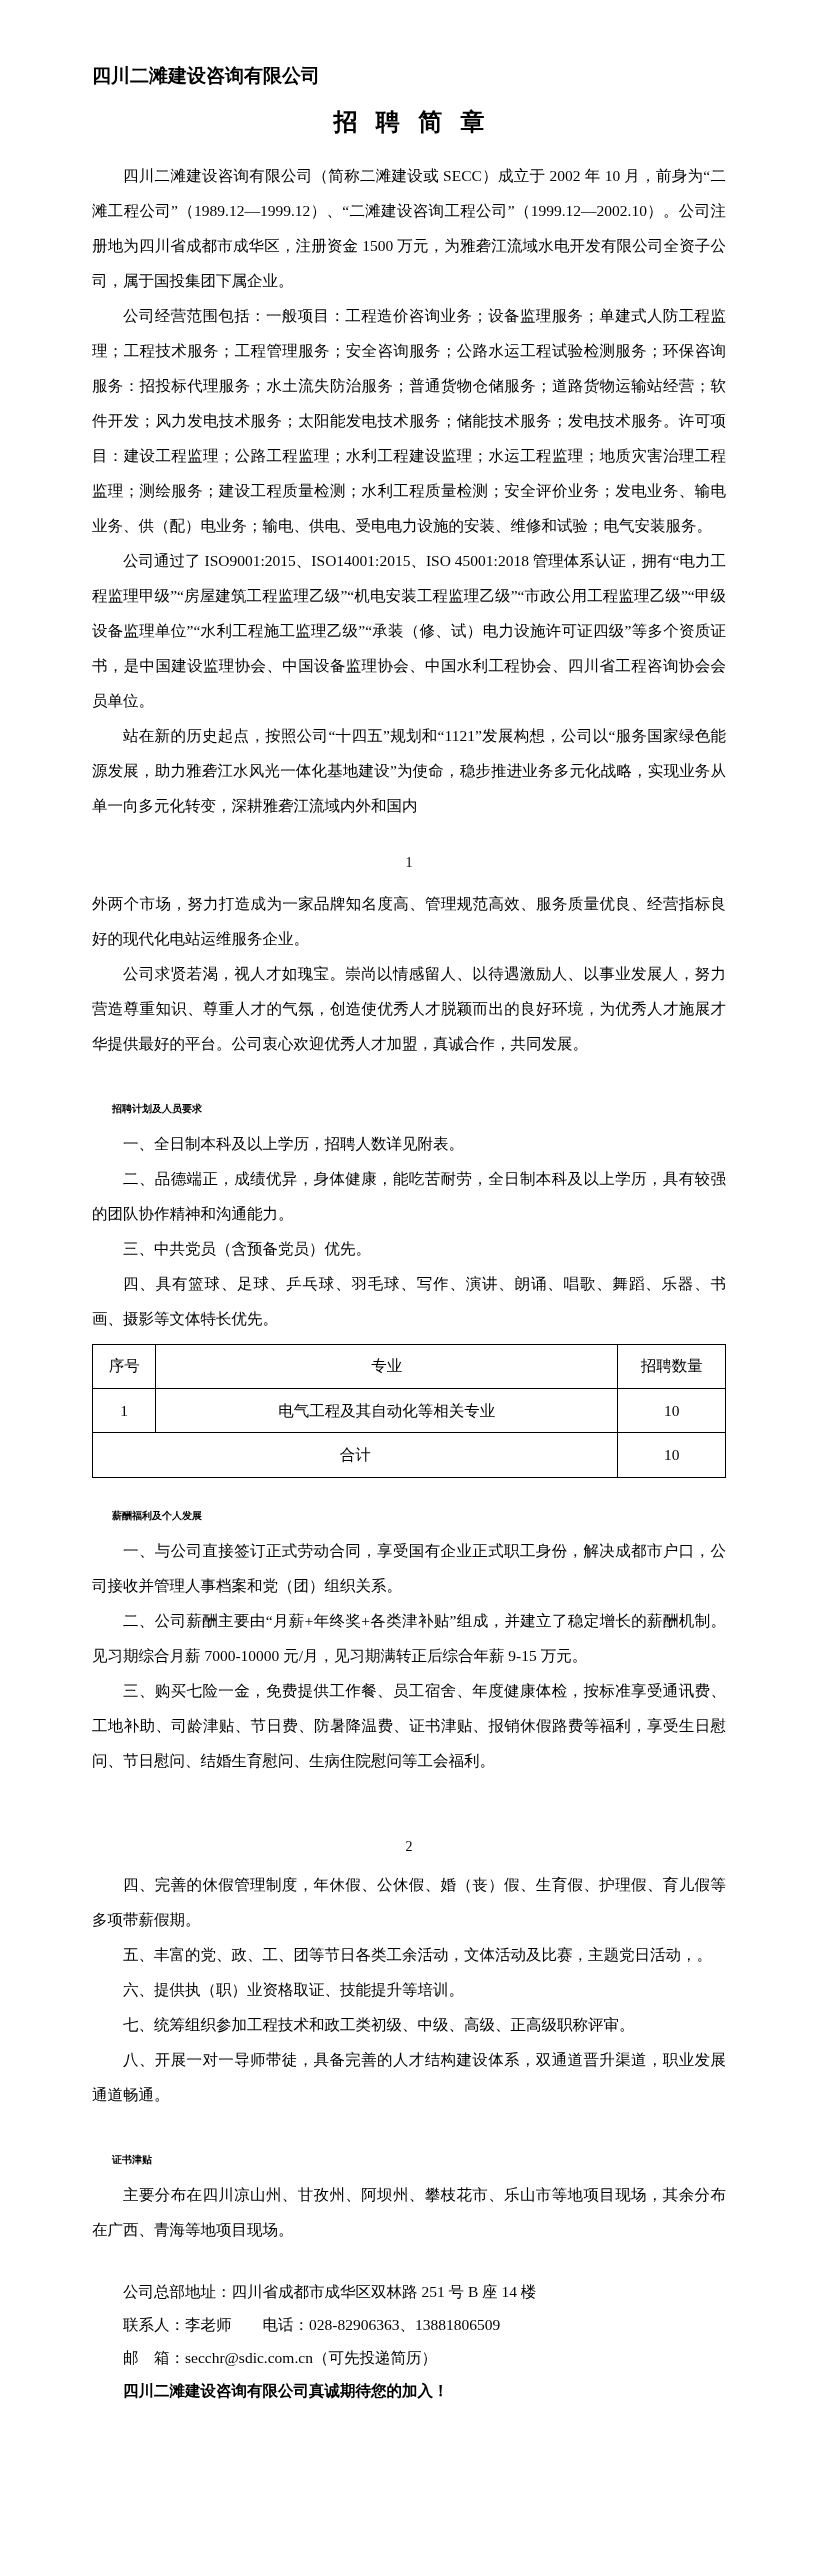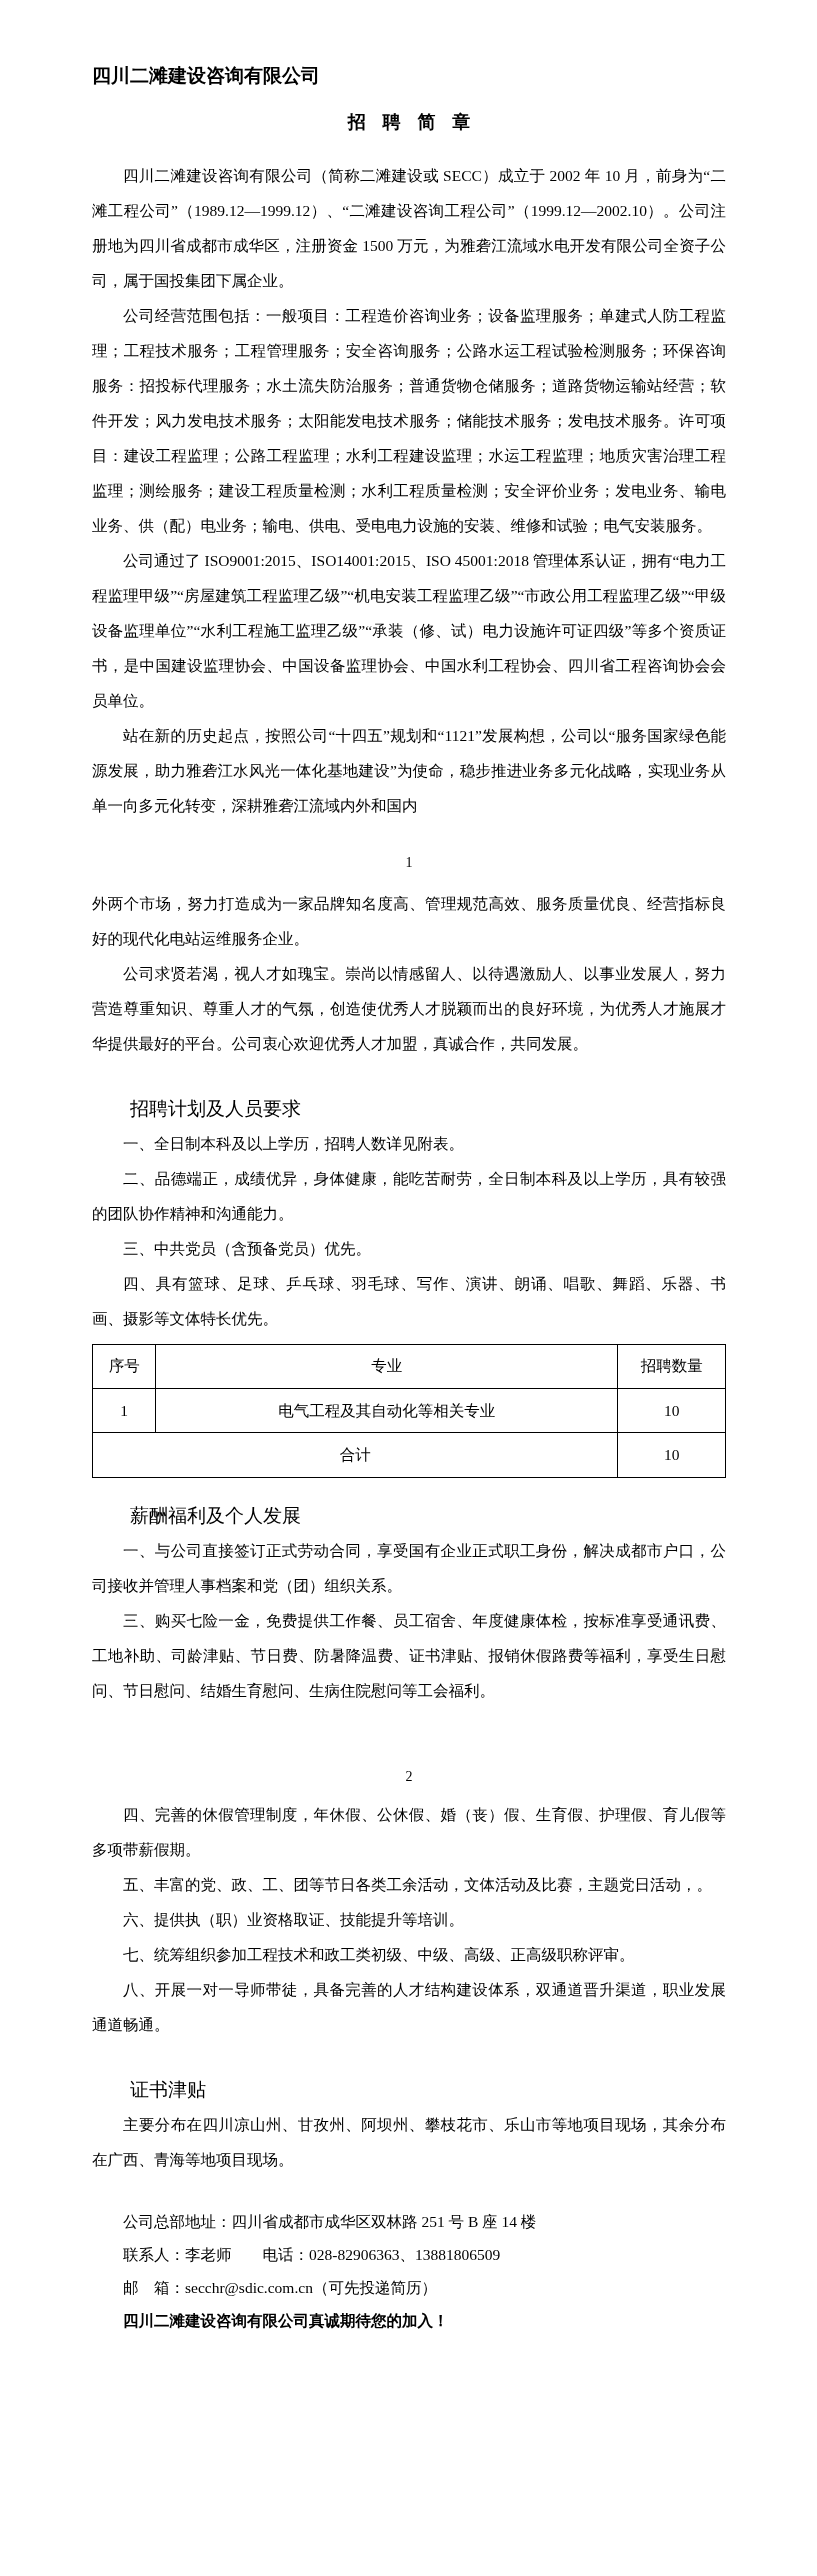"招 聘 简 章" .subtitle { font-size: 18px -> 24px }
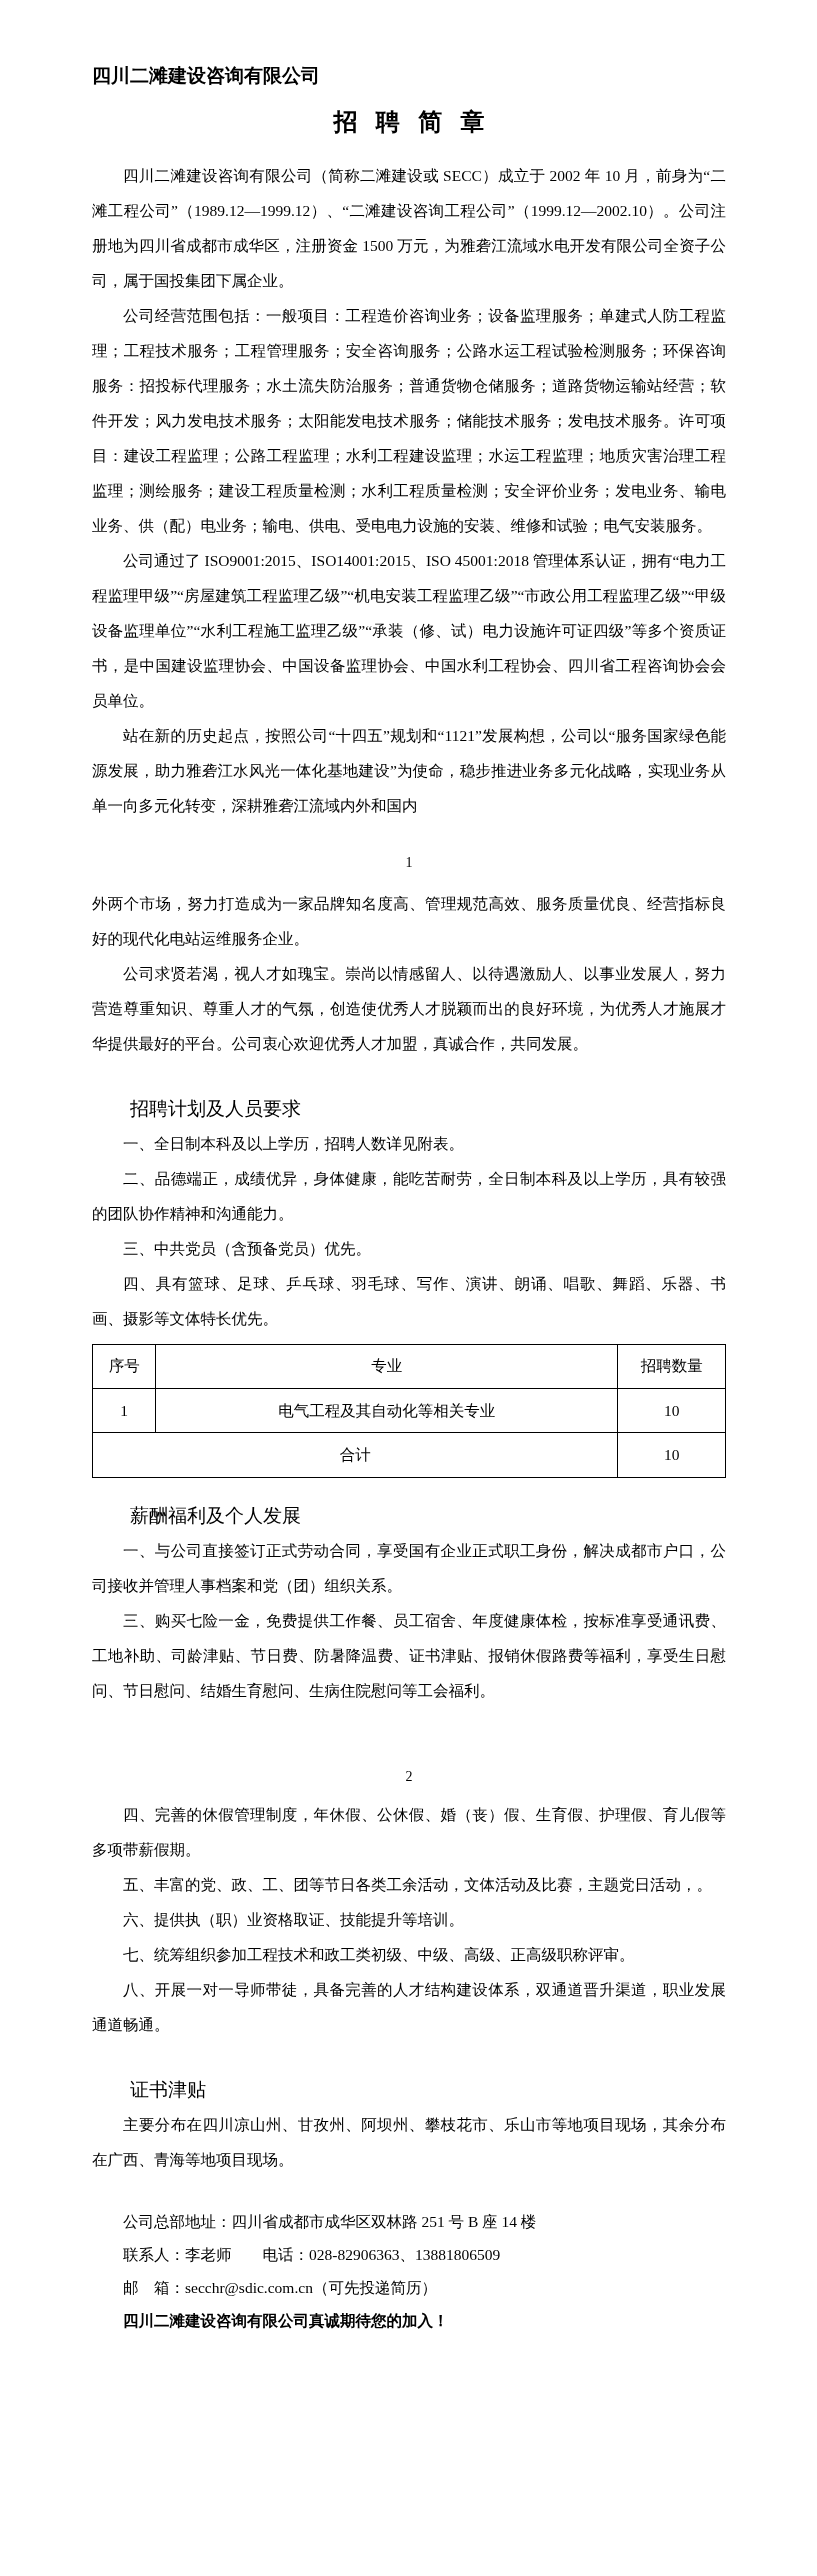"招聘计划及人员要求" .heading { font-size: 19px -> 10px; font-weight: normal -> bold }
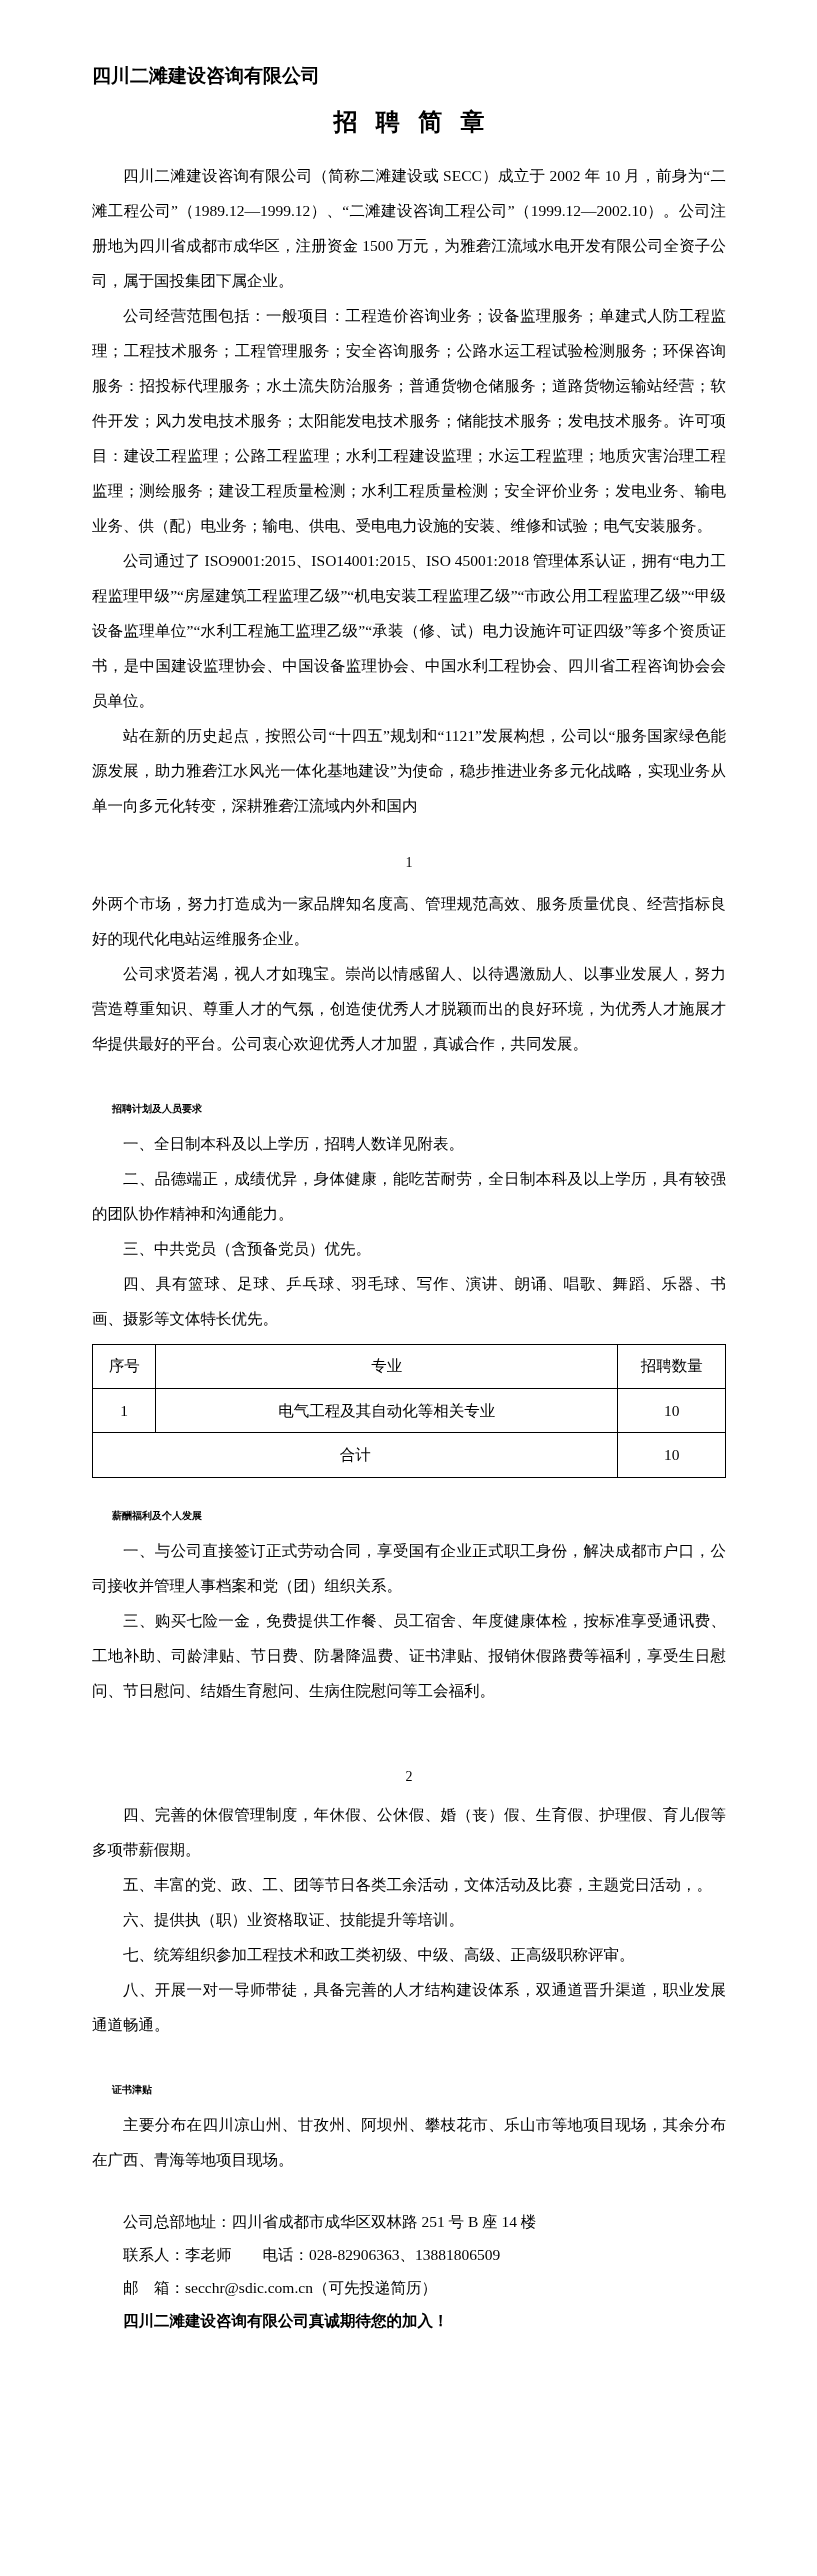"二、公司薪酬主要由“月薪+年终奖+各类津补贴”组成，并建立了稳定增长的薪酬机制。" p.para { html: none -> <p>二、公司薪酬主要由“月薪+年终奖+各类津补贴”组成，并建立了稳定增长的薪酬机制。见习期综合月薪 7000-10000 元/月，见习期满转正后综合年薪 9-15 万元。</p> }
